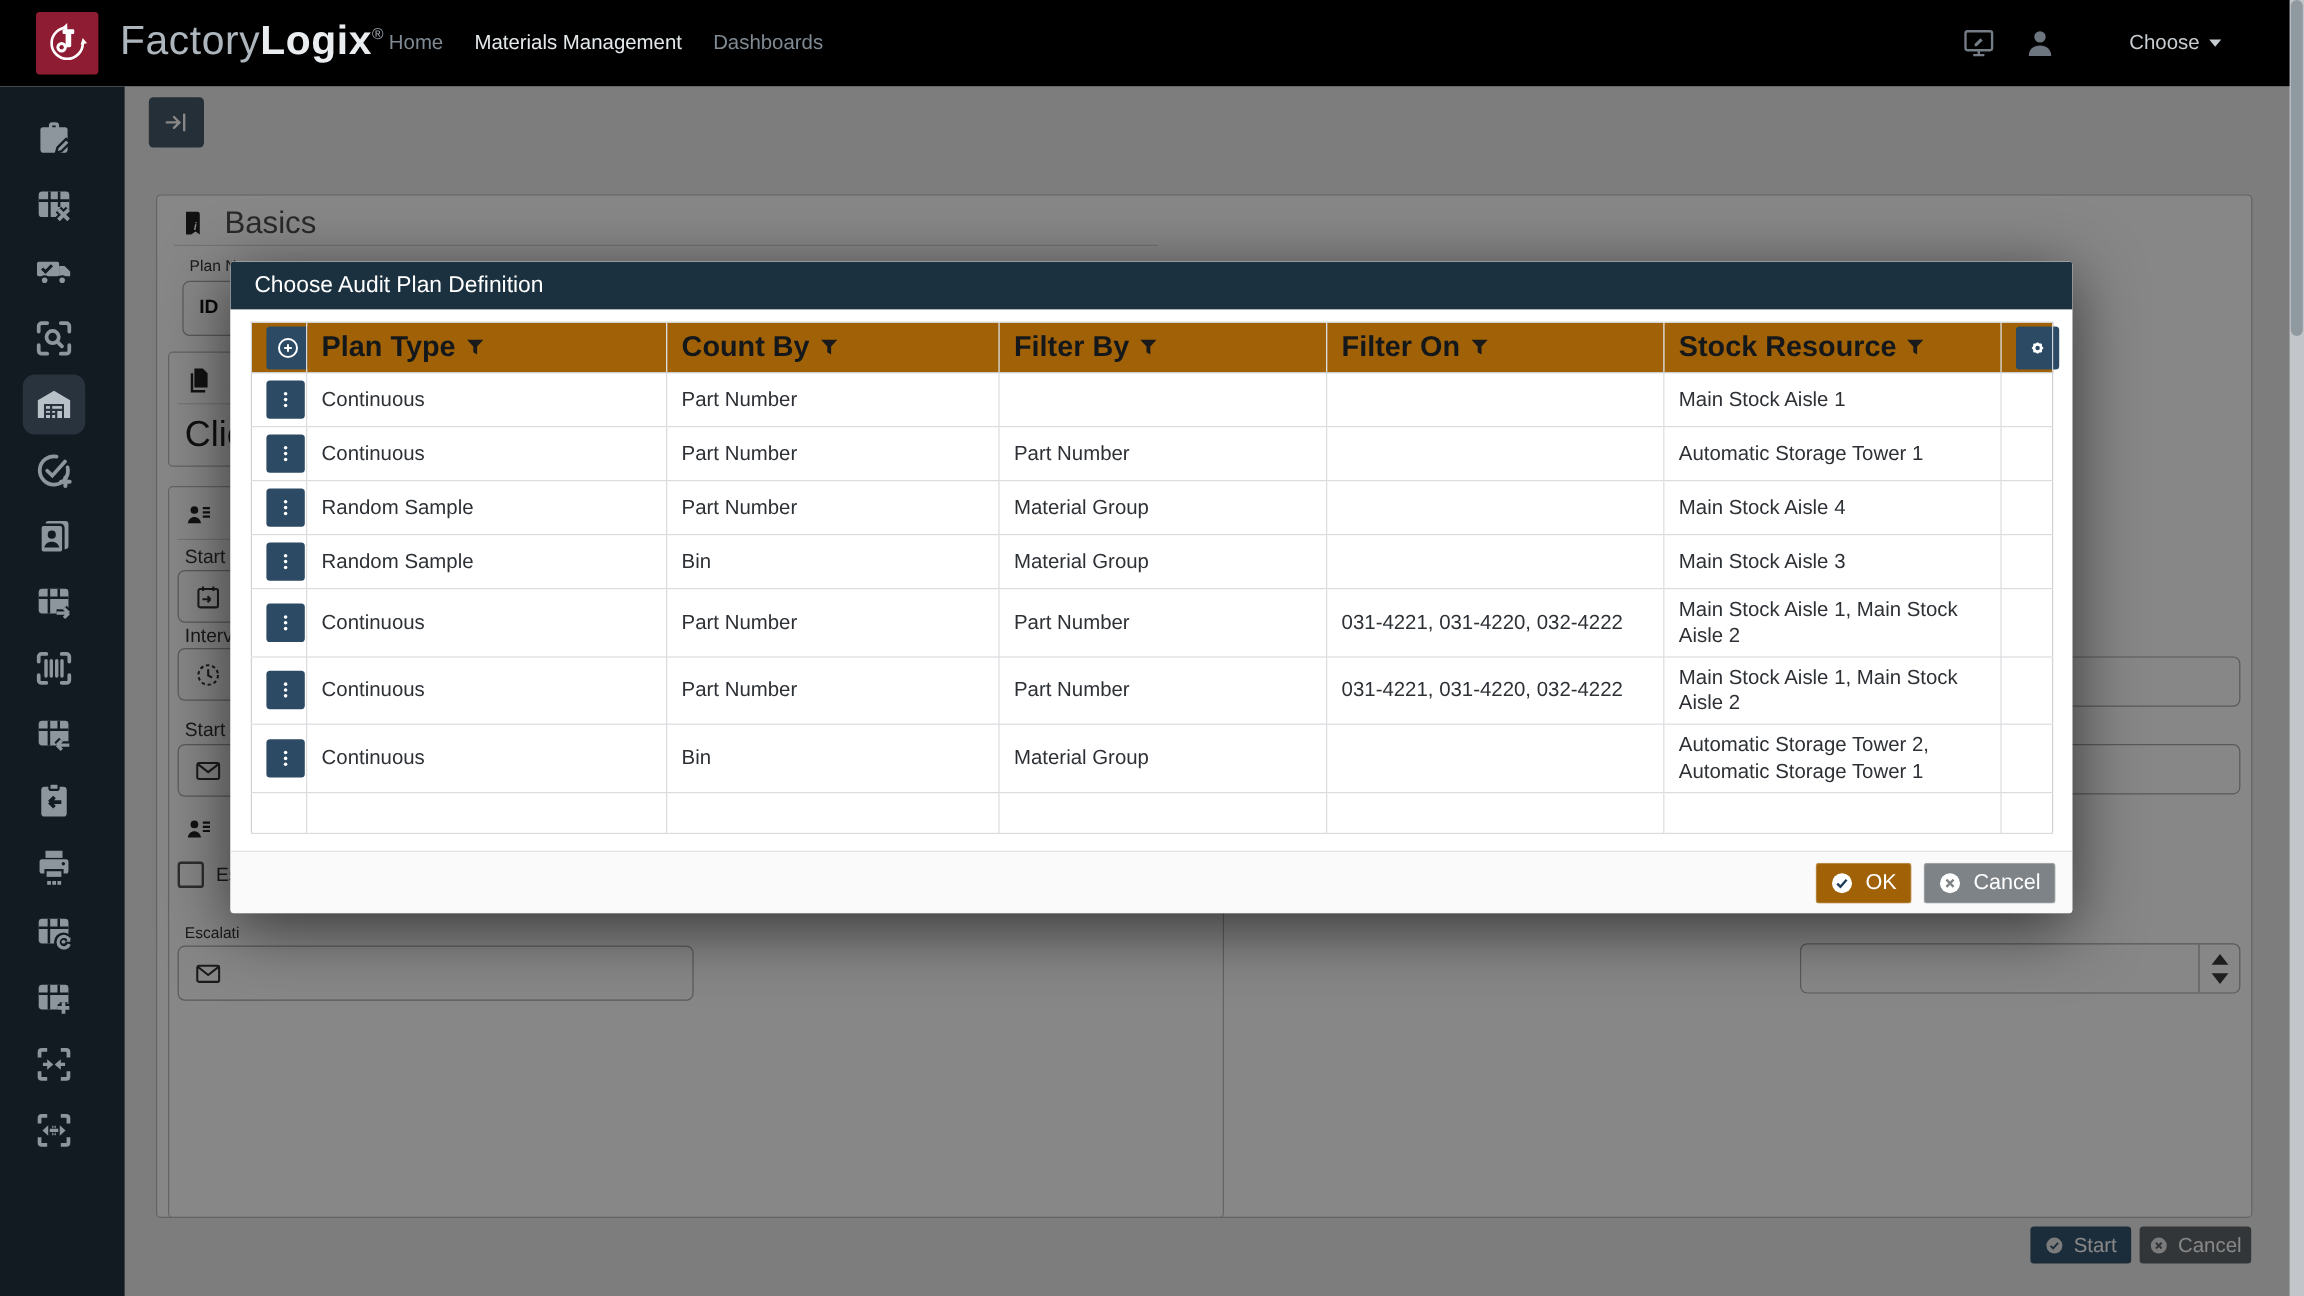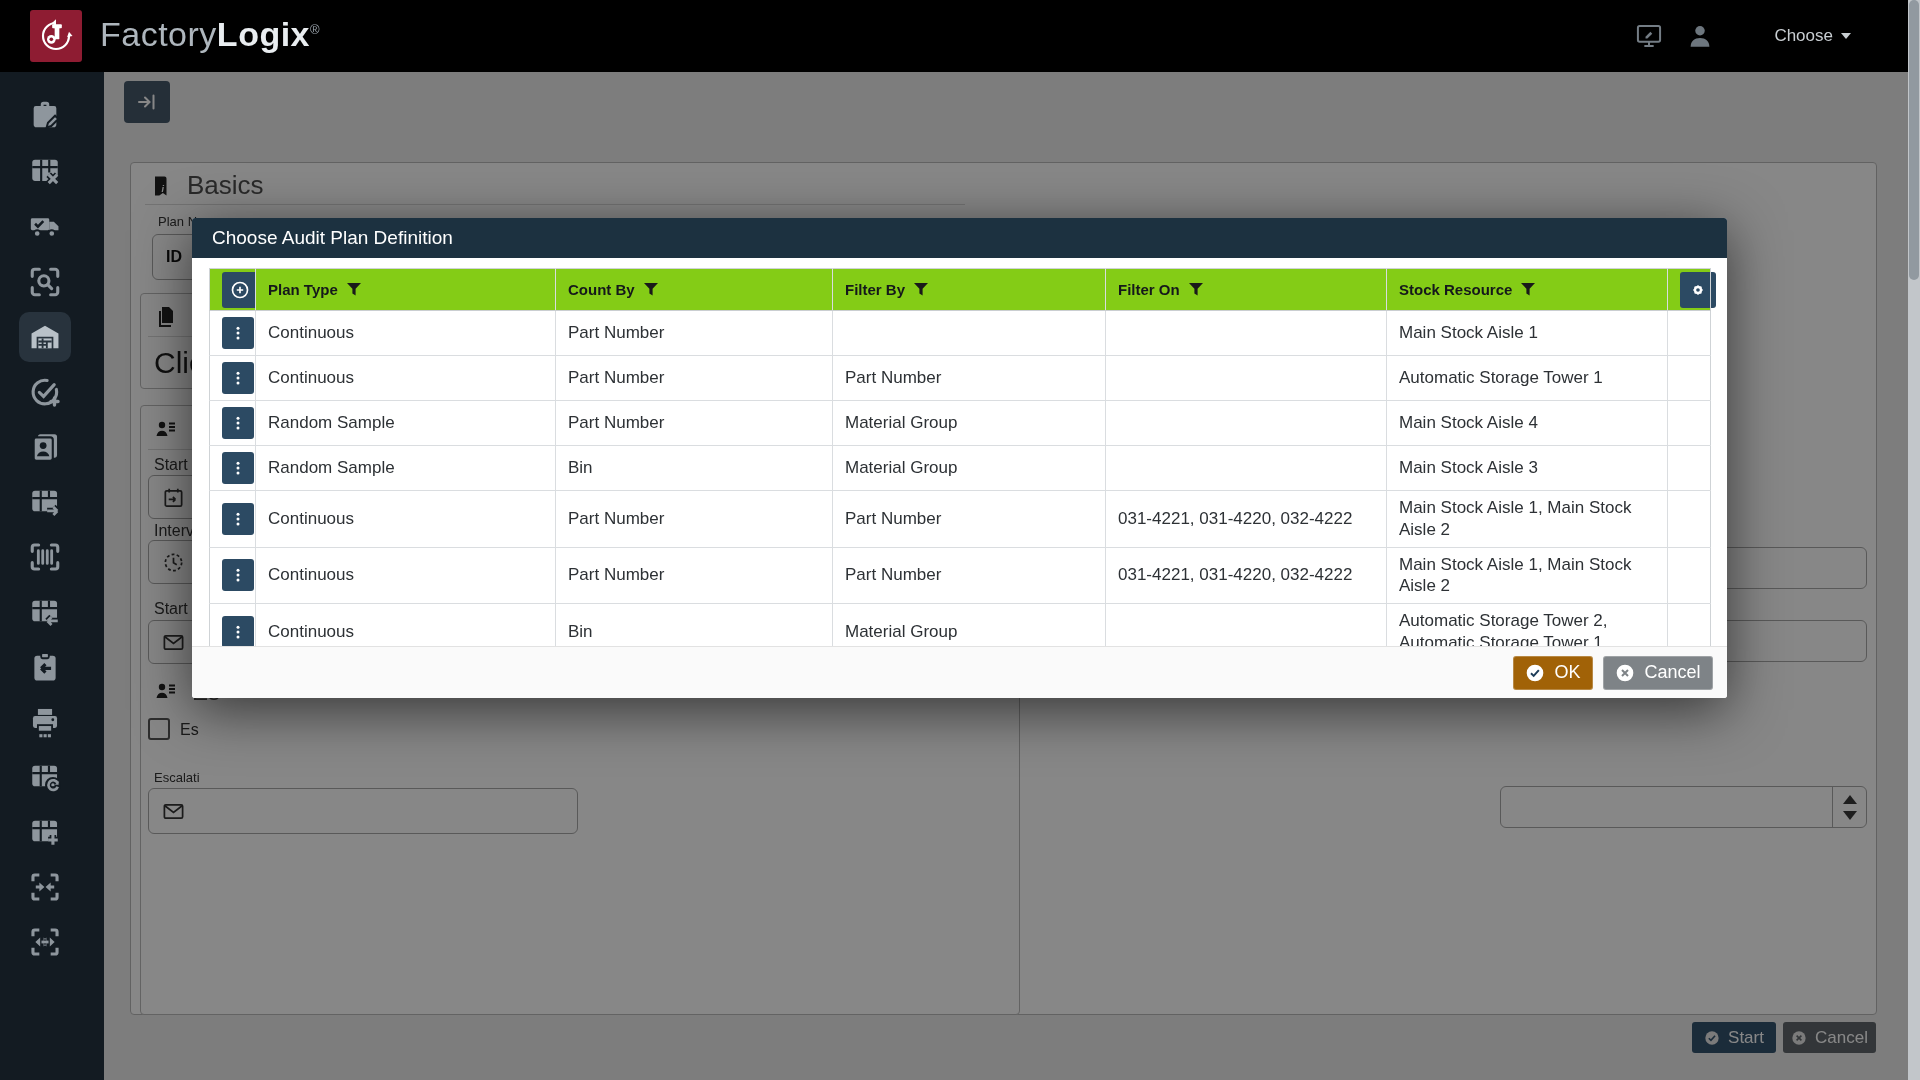"Home" div.nav-links { html: none -> <div> <span>Home</span> <span>Materials Management</span> <span>Dashboards</span> </div> }
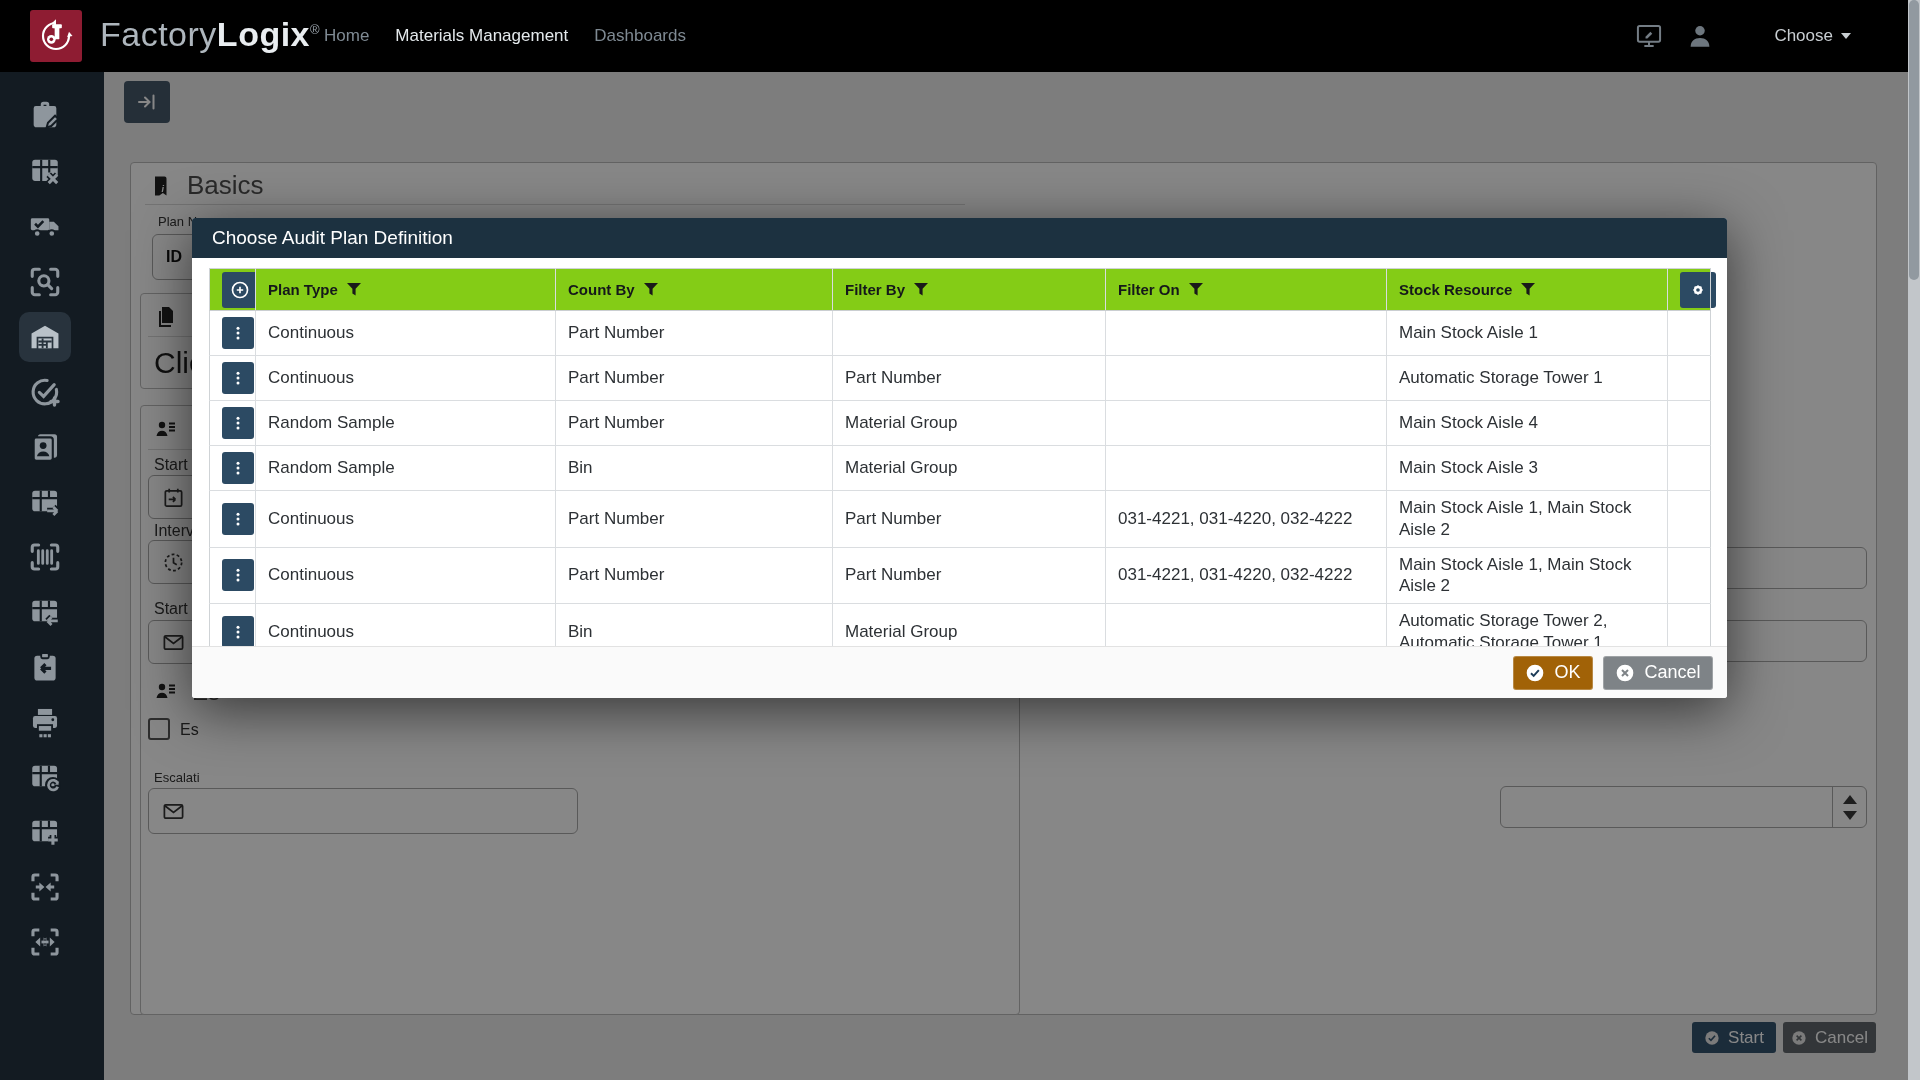"Choose Audit Plan Definition" .modal { height: 480px -> 543px }
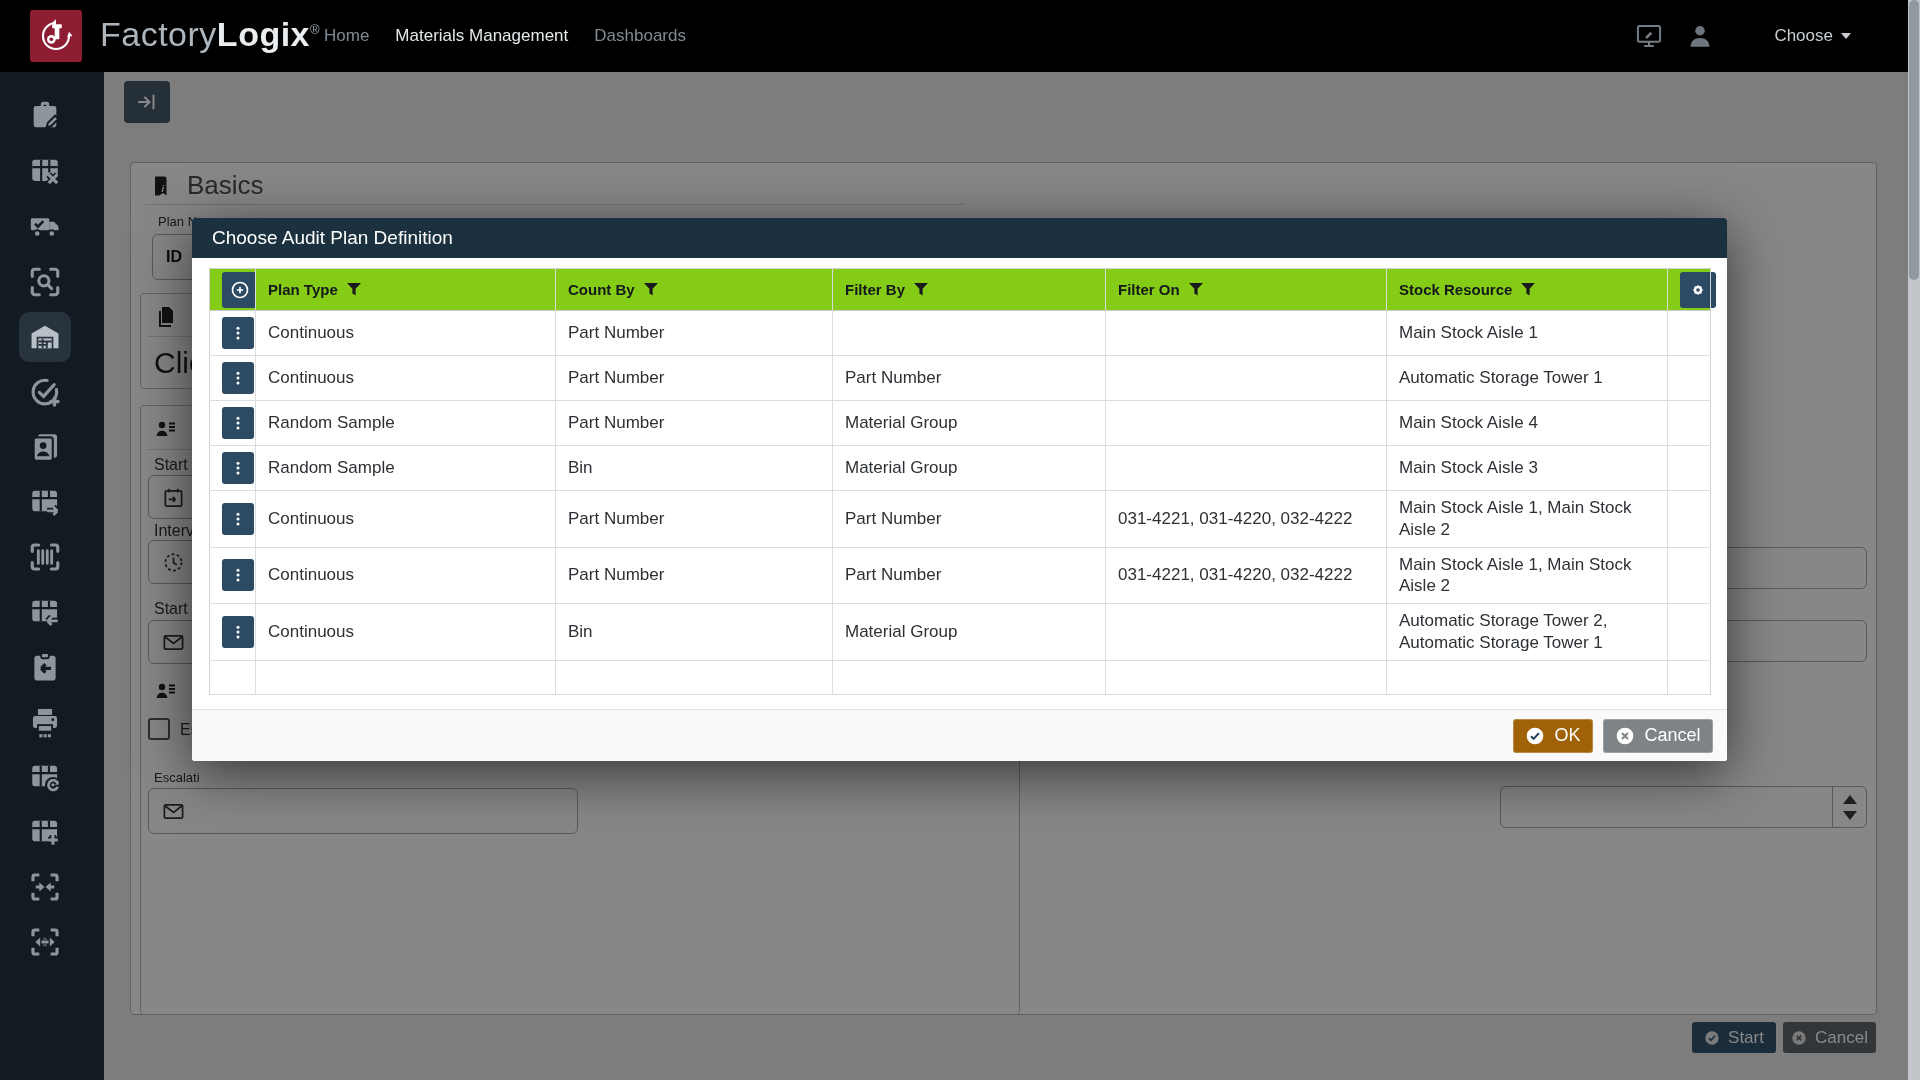"Plan Type" table.grid th { background: #84cc16 -> #a16207; font-size: 15px -> 24px }
